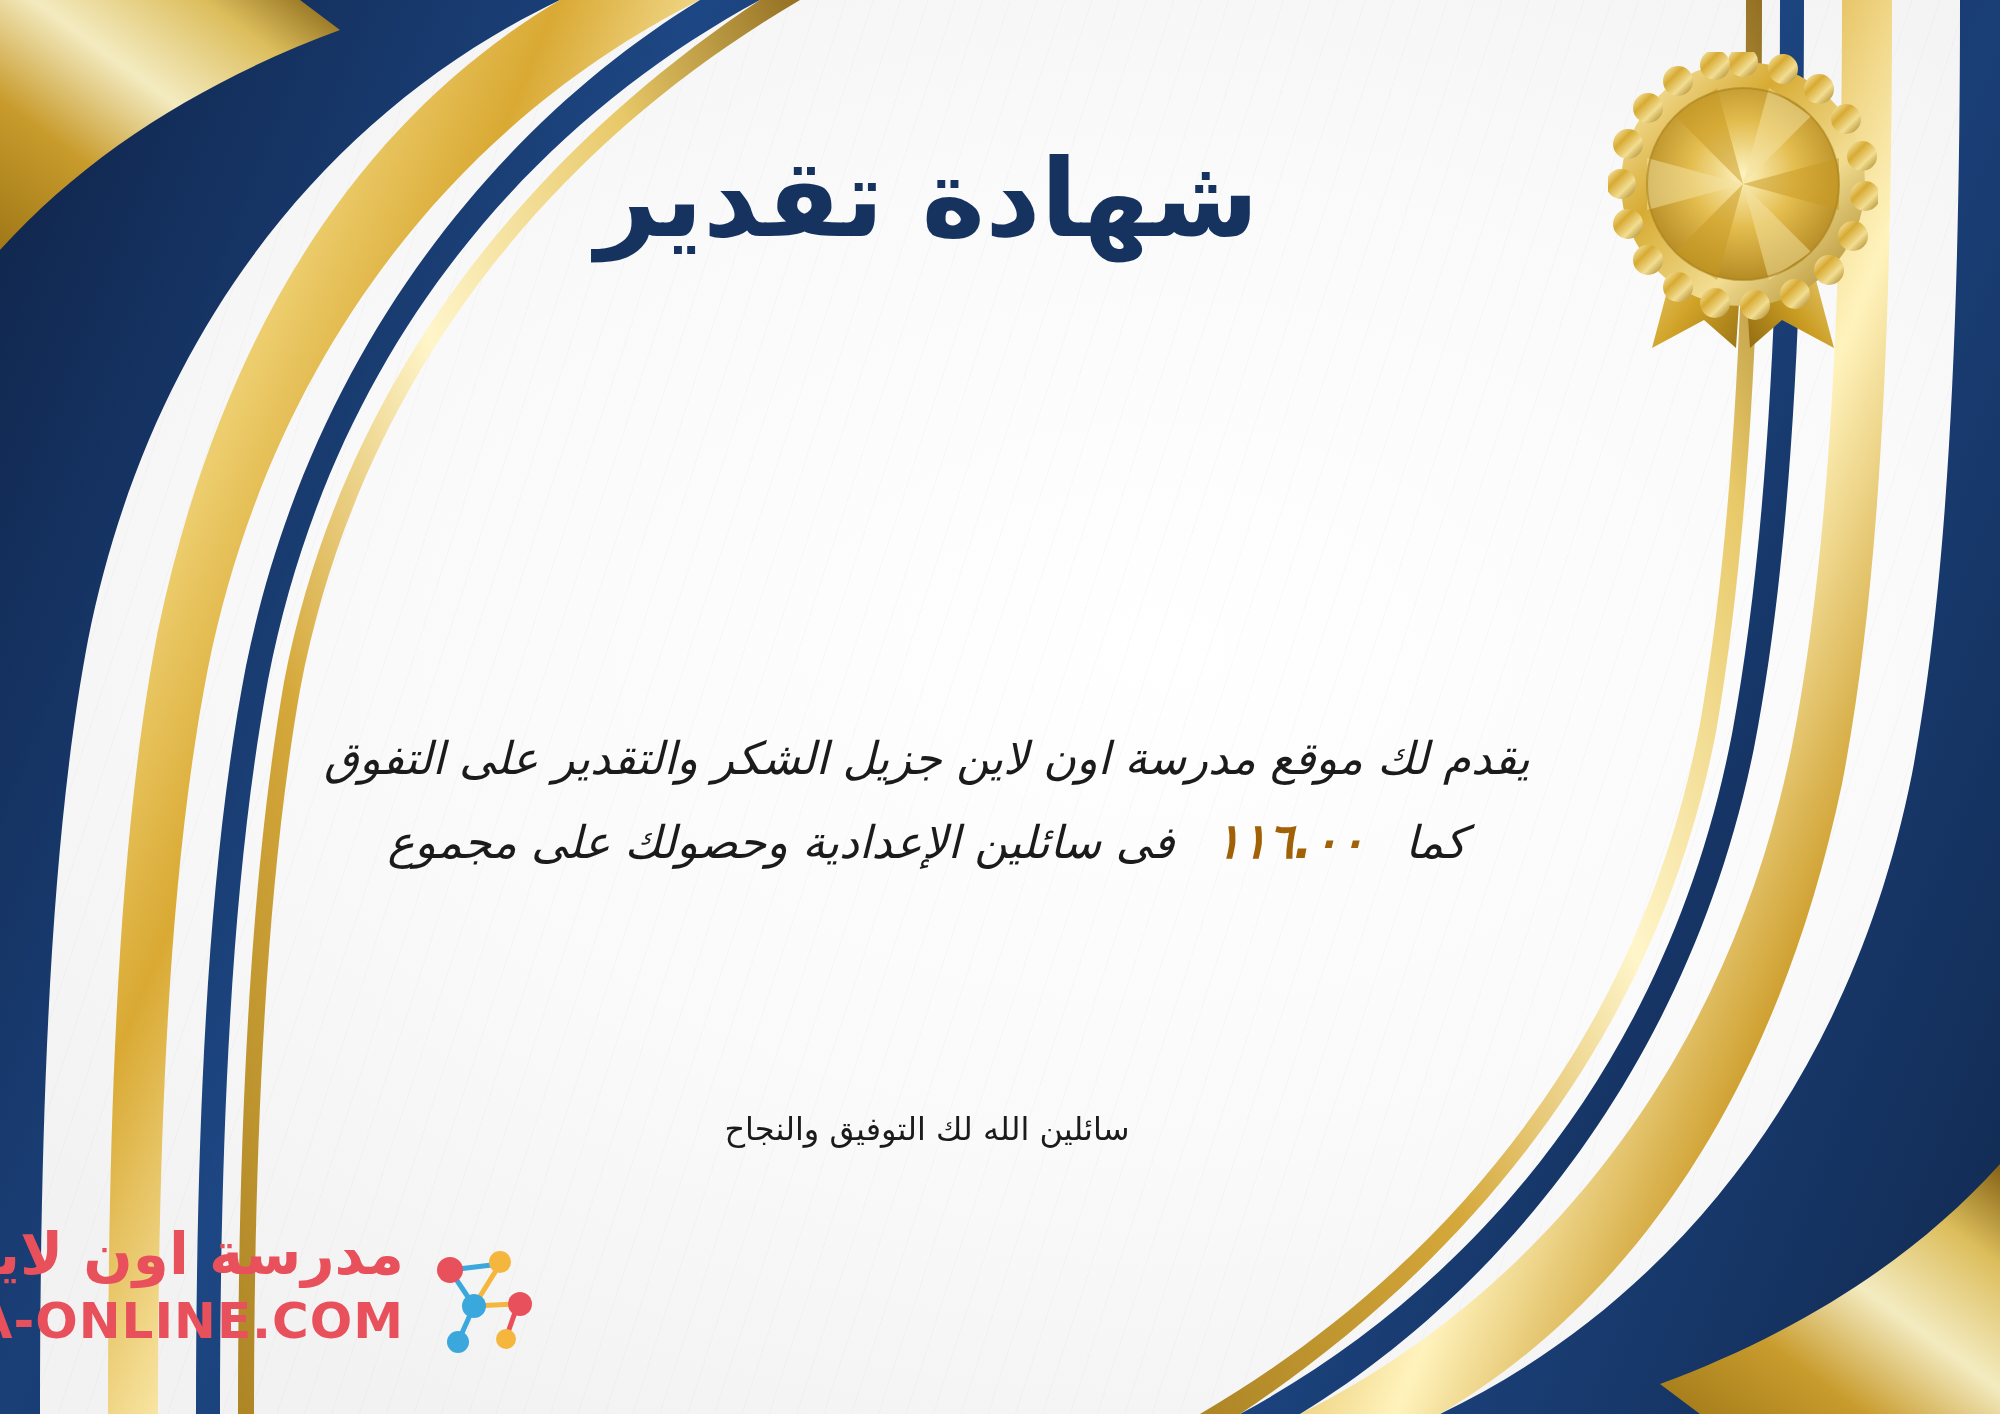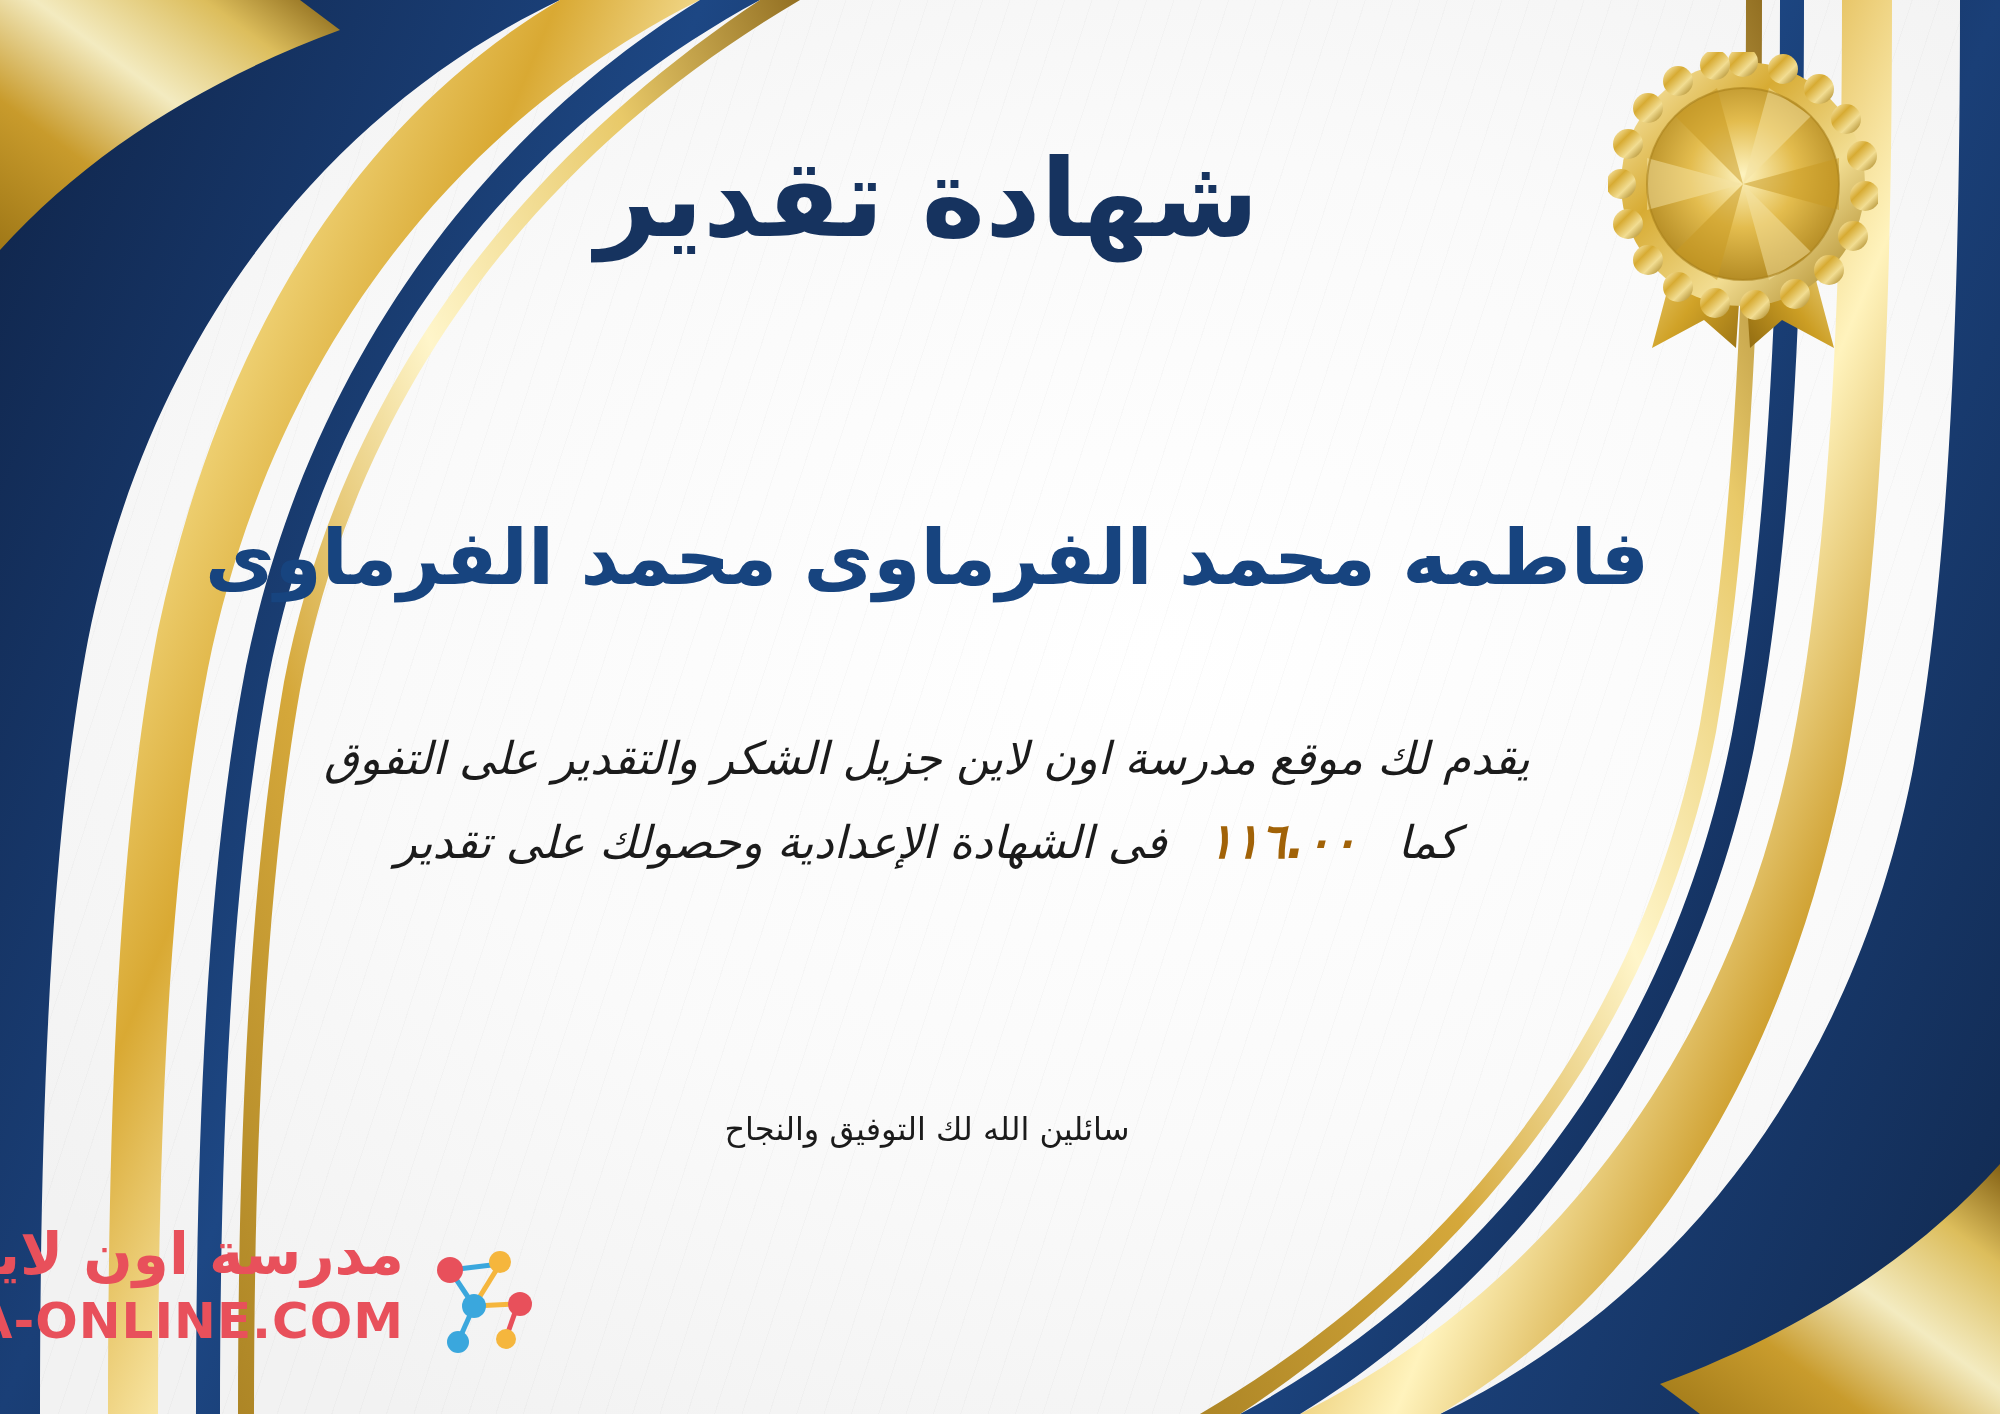"فاطمه محمد الفرماوى محمد الفرماوى" div.student-name { html: <div>فاطمه محمد الفرماوى محمد الفرماوى</div> -> none }
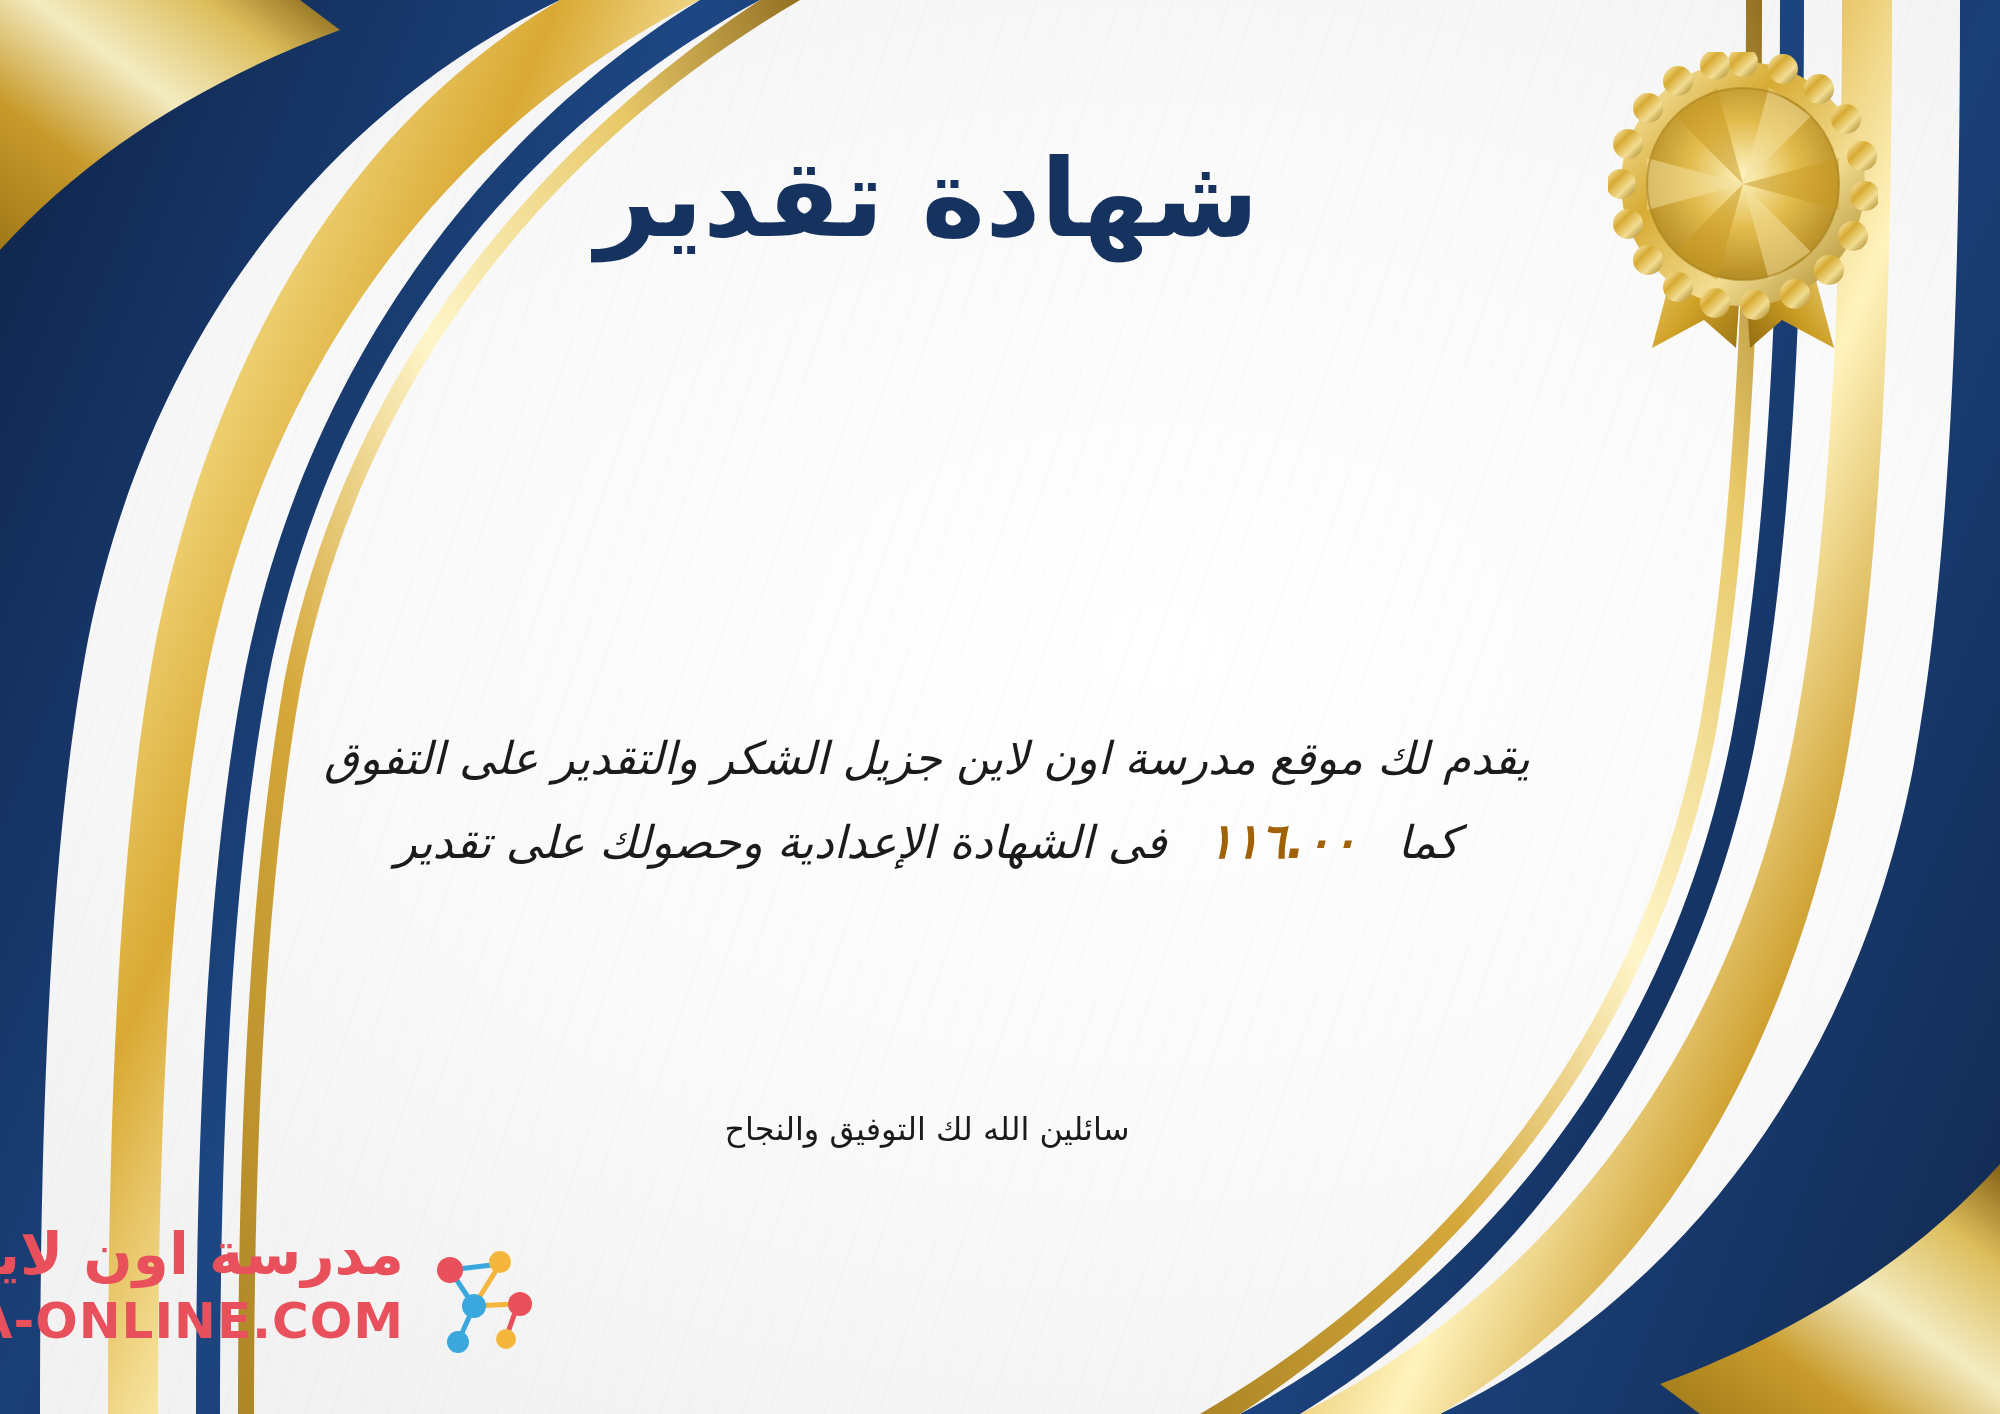"فى الشهادة الإعدادية وحصولك على" span { text: الشهادة الإعدادية وحصولك على تقدير -> سائلين الإعدادية وحصولك على مجموع }
